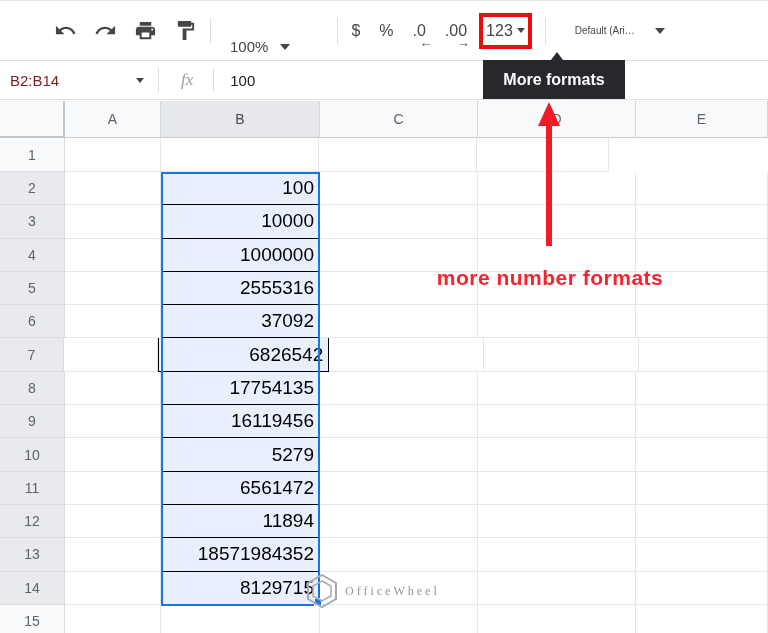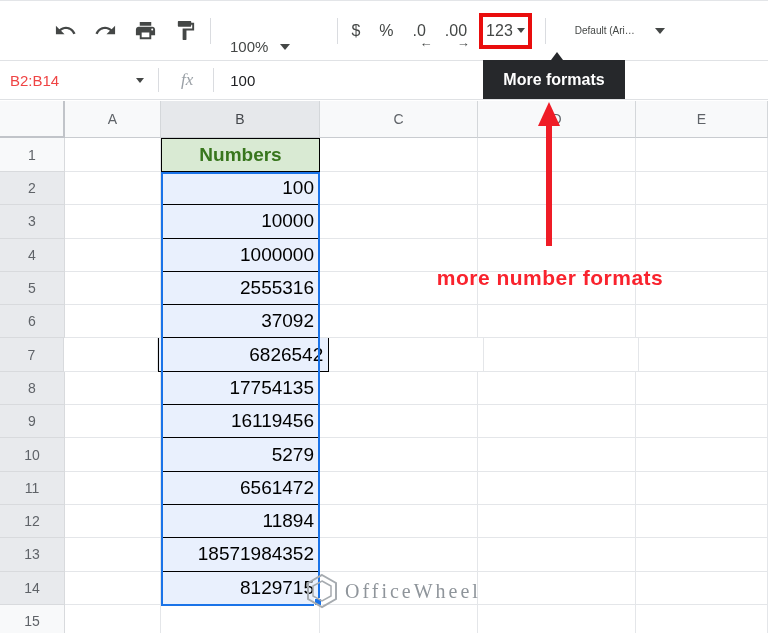"B2:B14" .name-box { color: #ef4444 -> #7f1d1d }
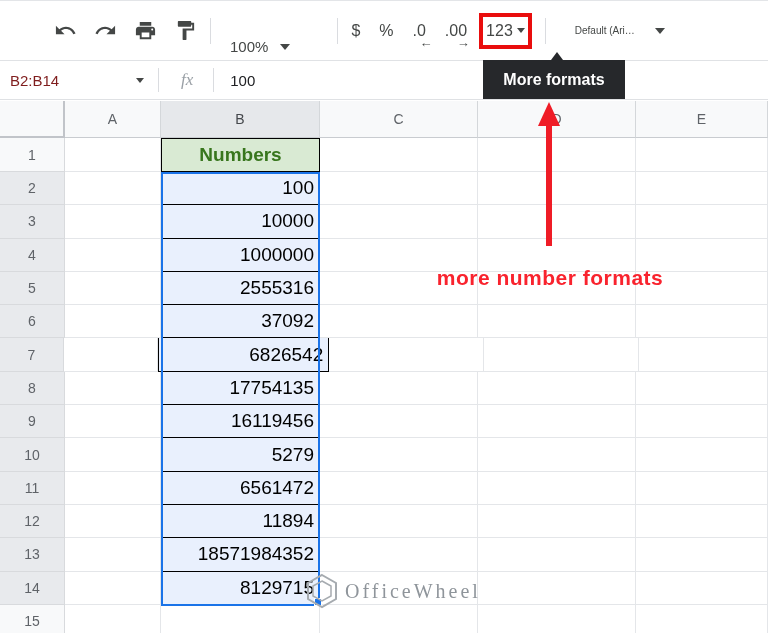"Numbers" div.numbers-header { html: <div>Numbers</div> -> none }
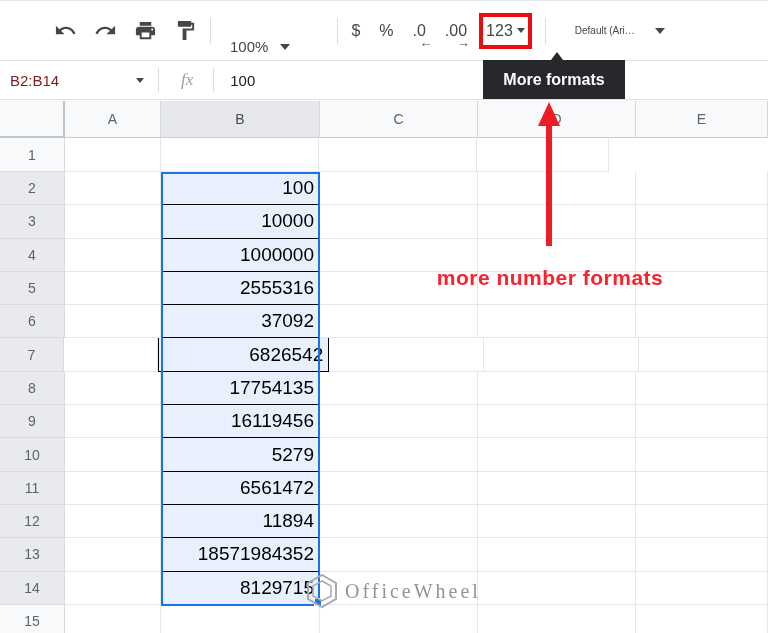"OfficeWheel" .watermark-text { font-size: 20px -> 12px }
